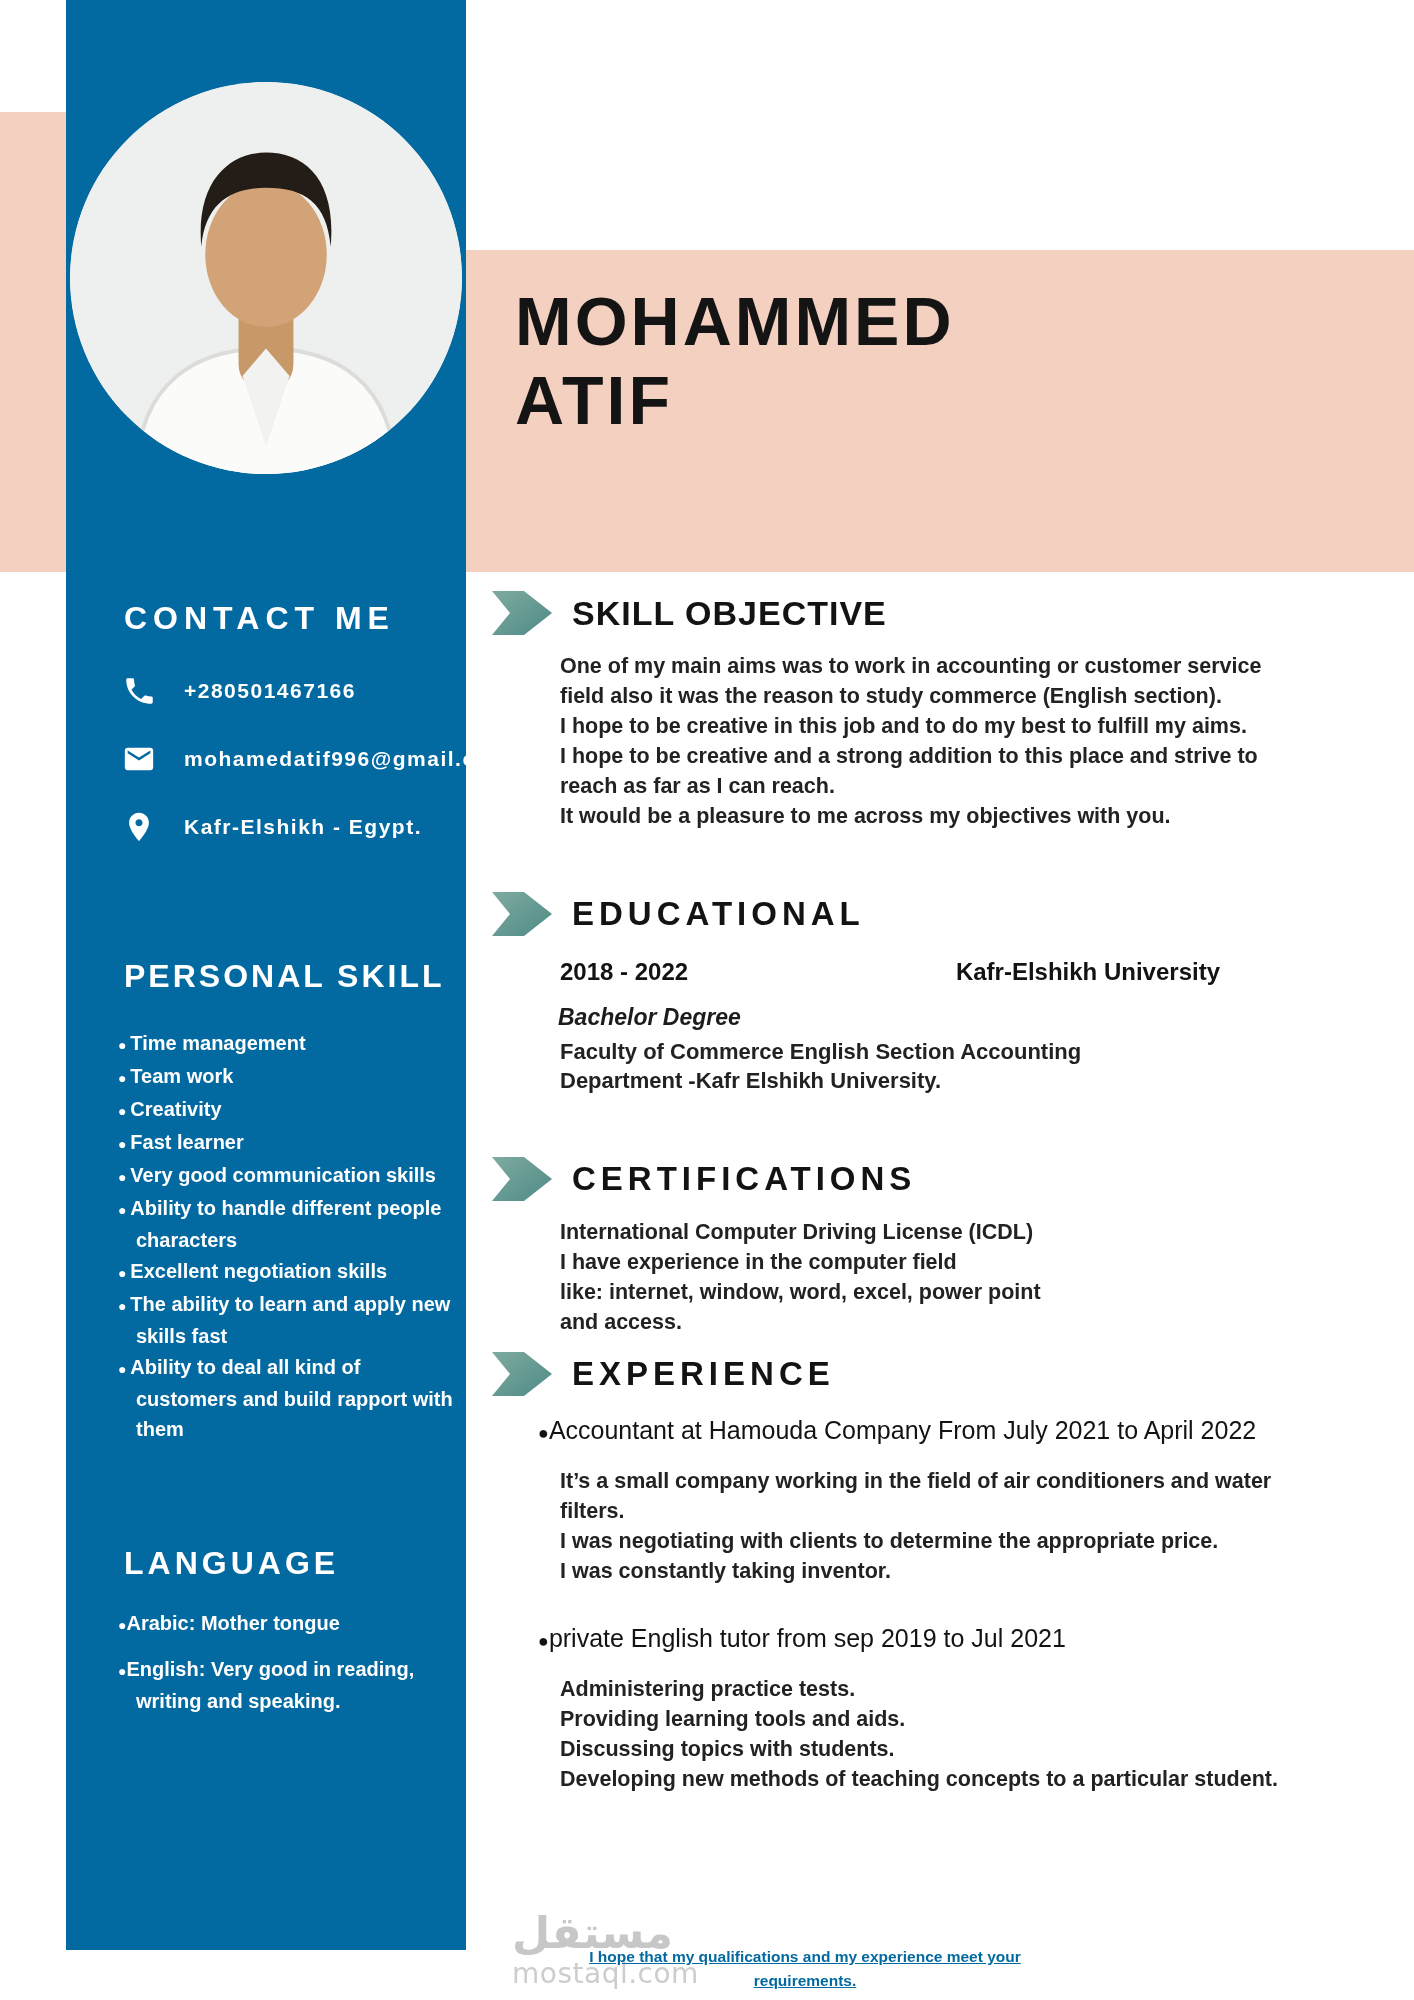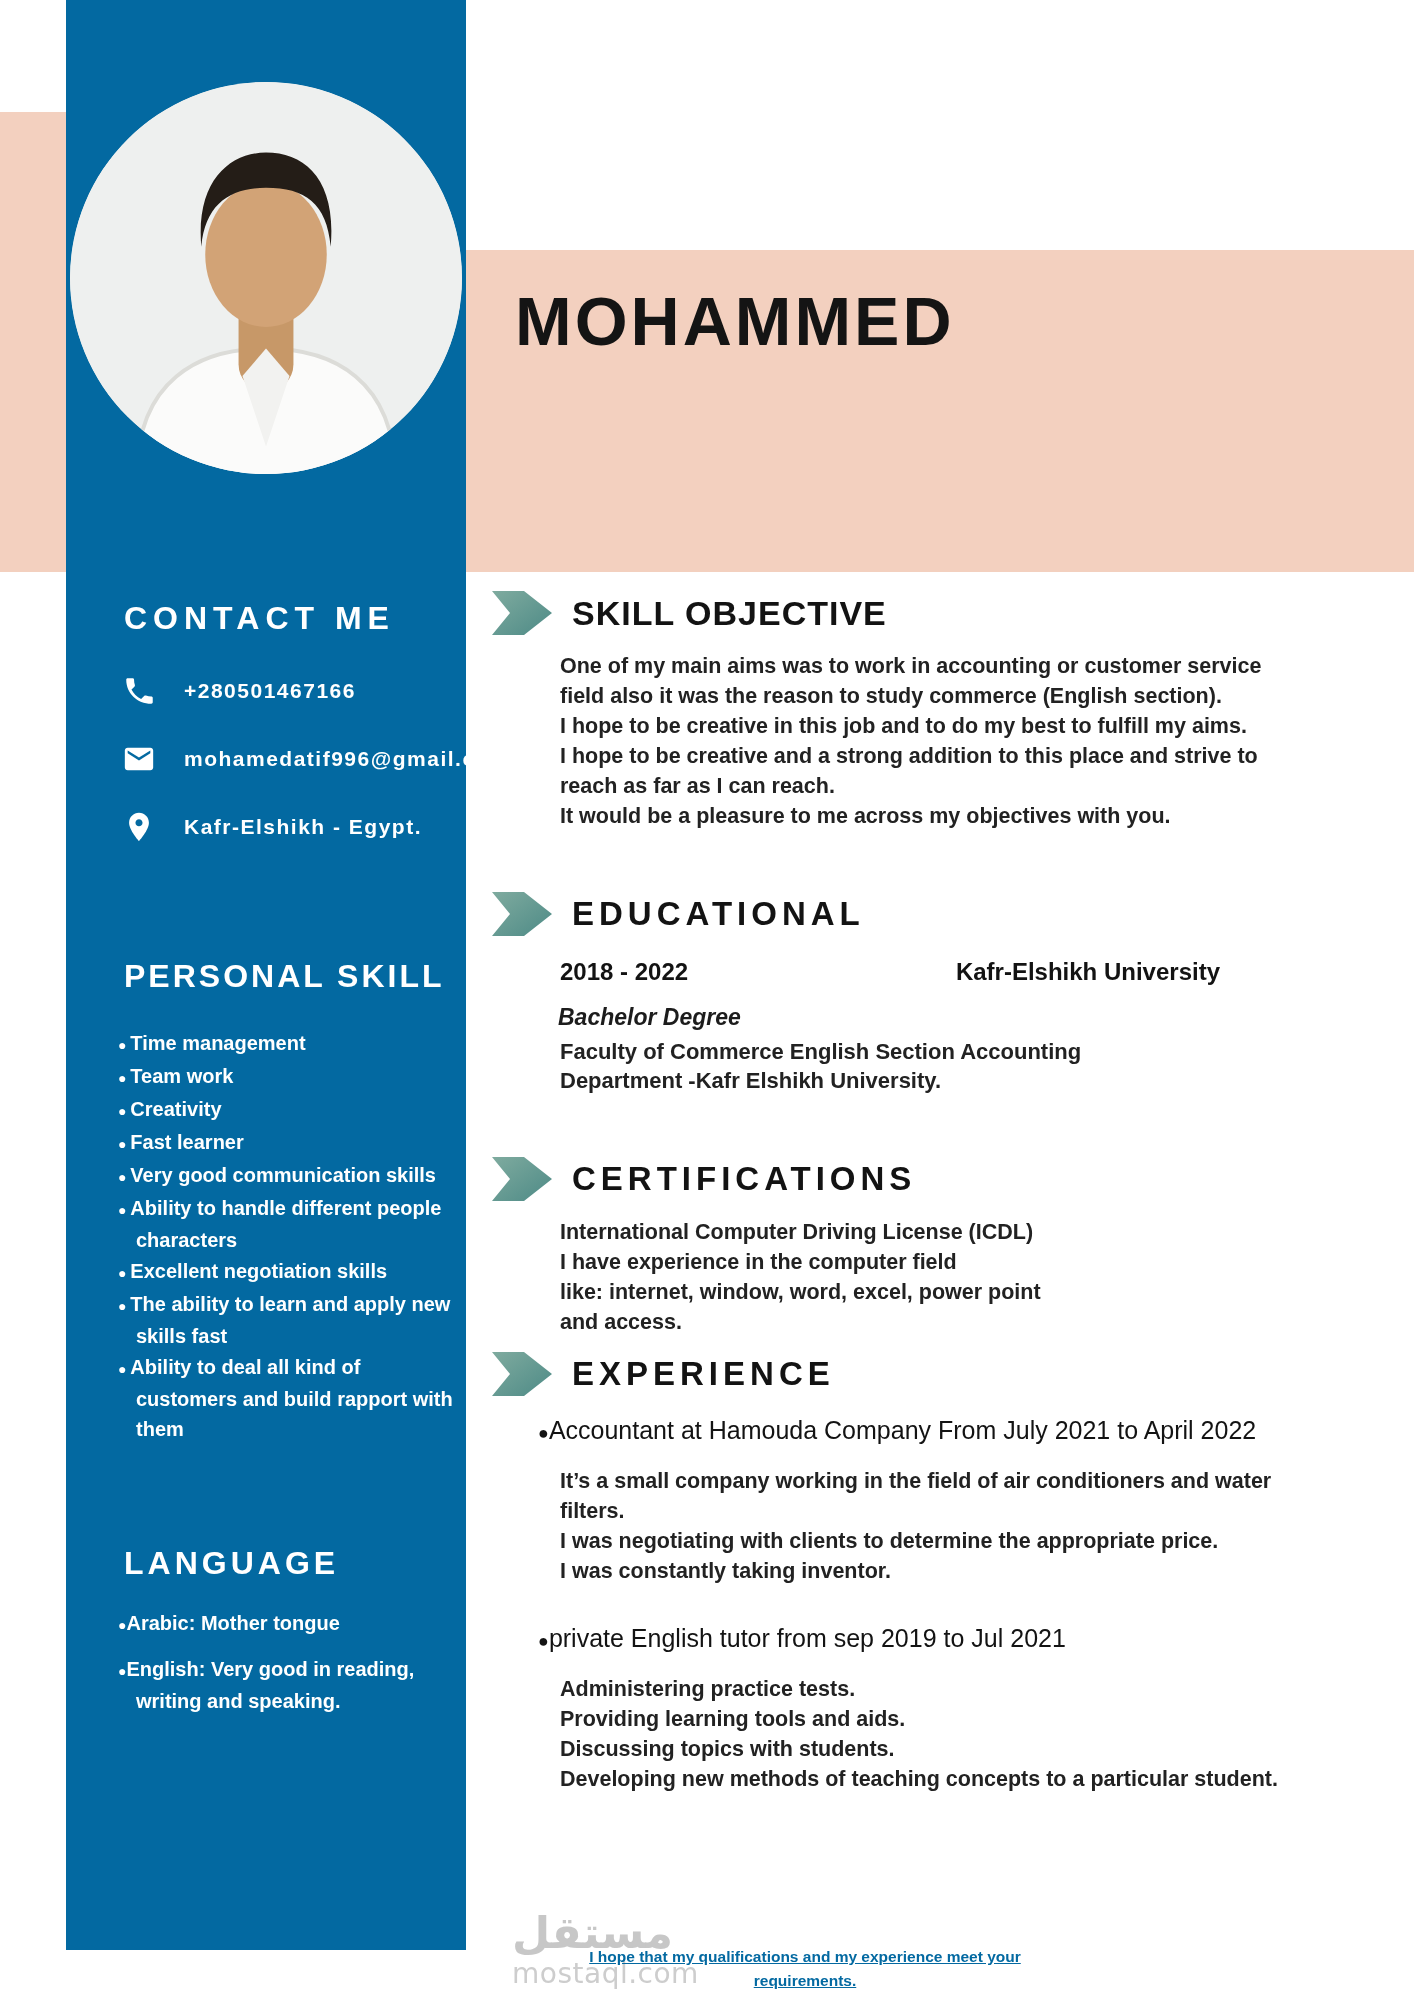"ATIF" div { html: none -> <div>ATIF</div> }
